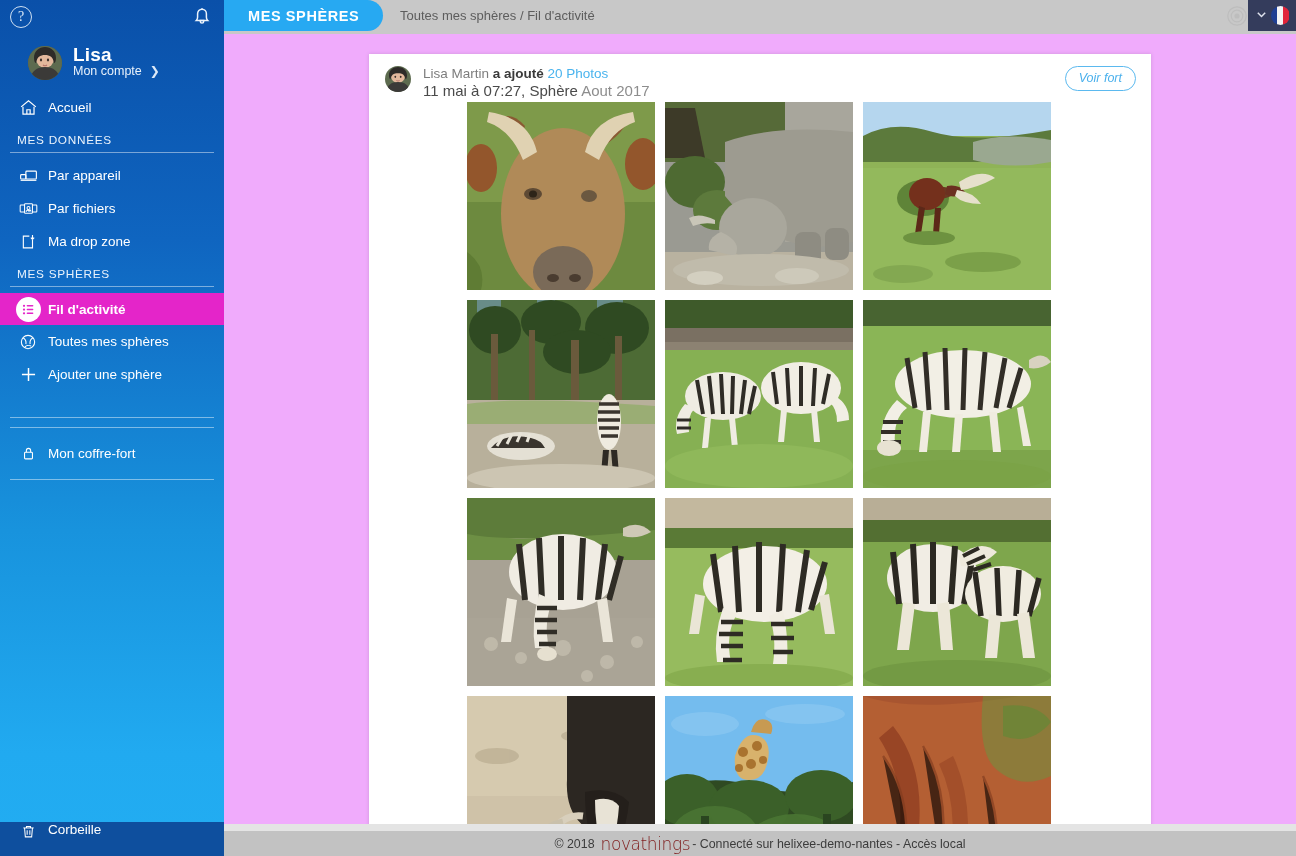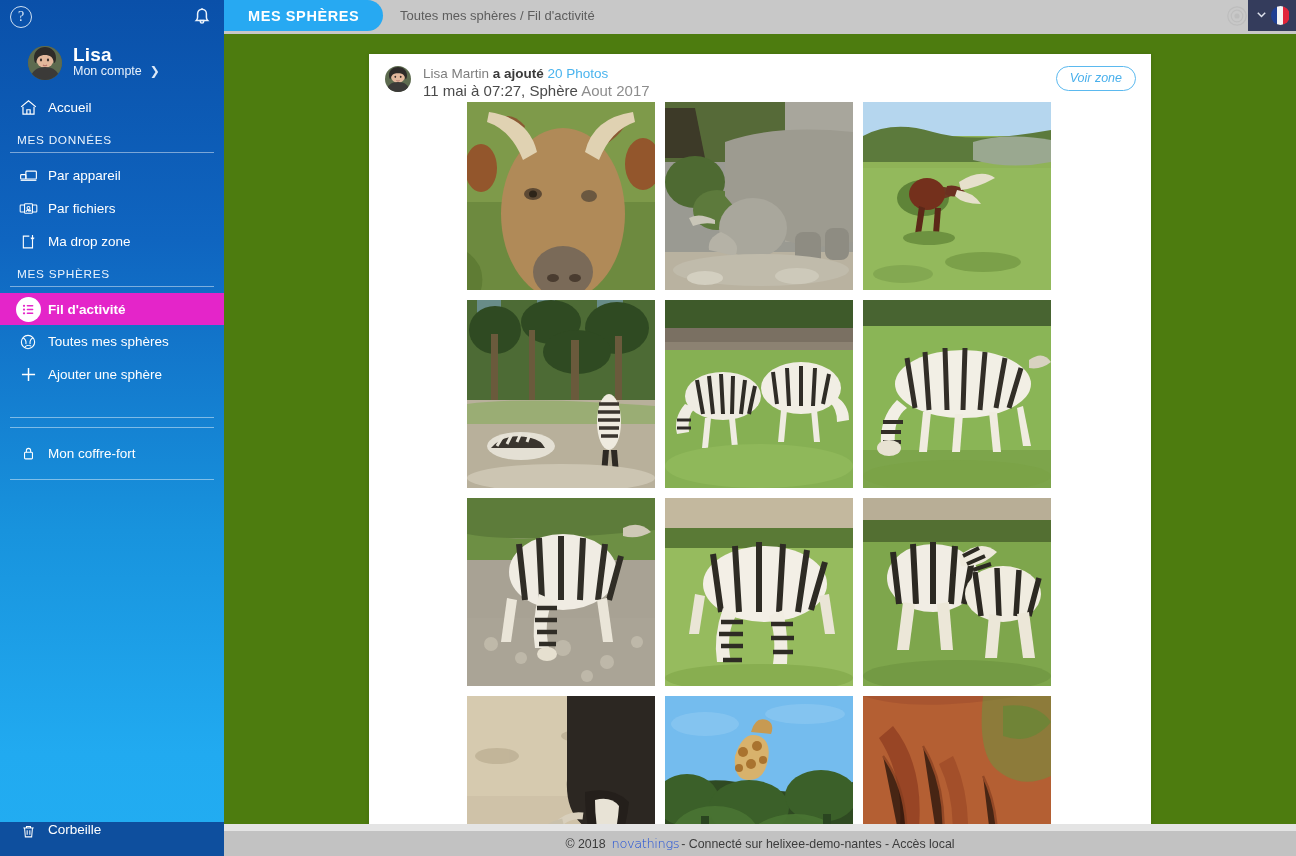"Lisa Martin a ajouté 20" #main { background: #4d7c0f -> #f0abfc }
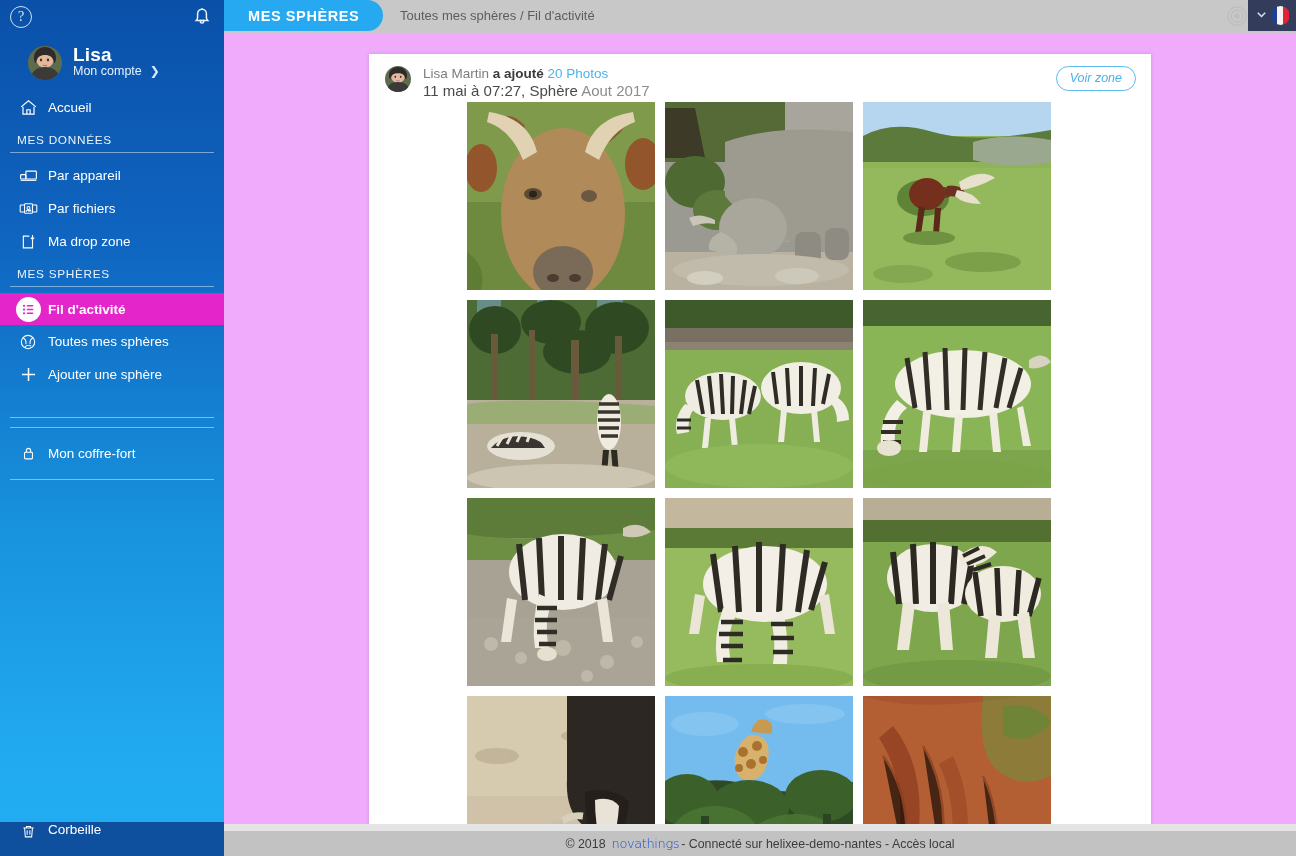"Voir zone" div.voir-plus { text: zone -> fort }
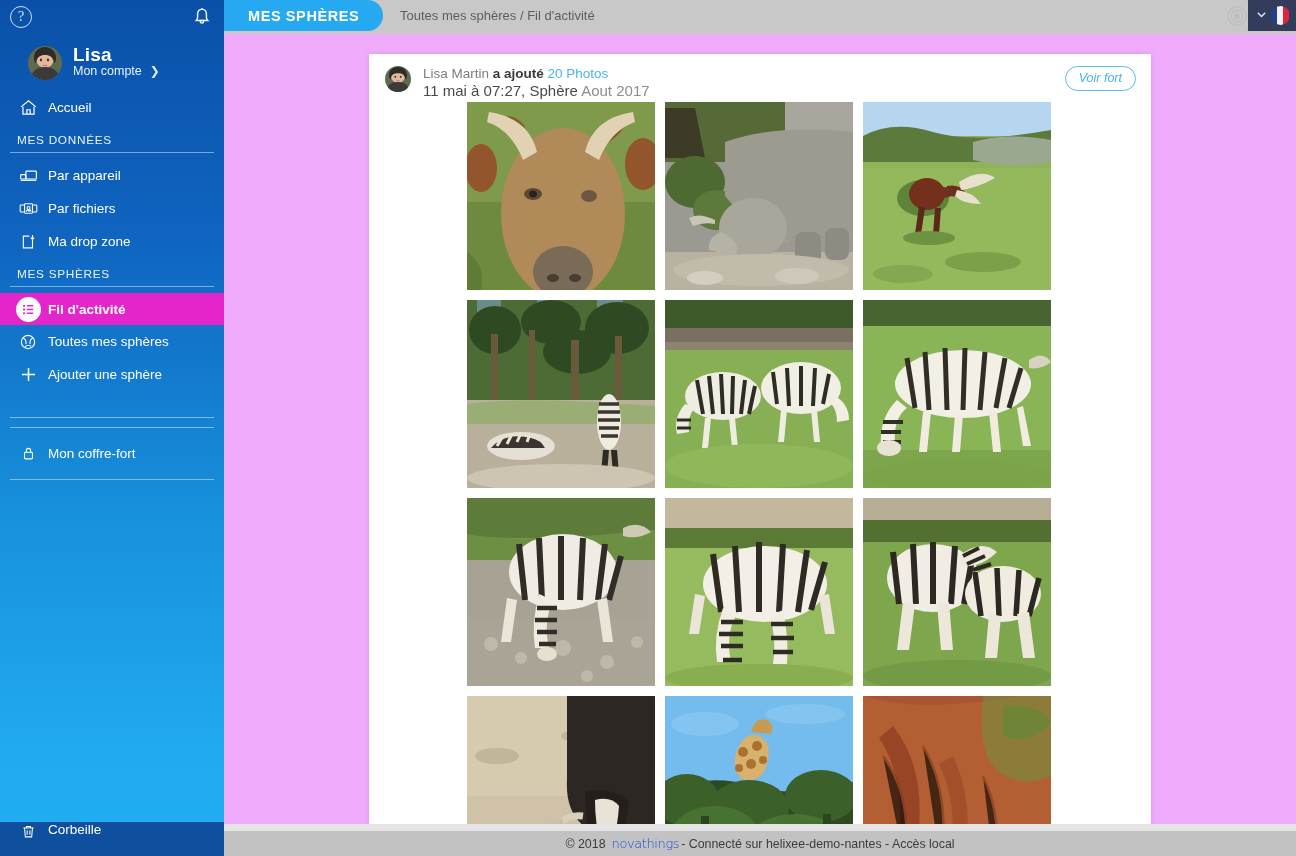"novathings" #footer .brand { color: #1d4ed8 -> #7f1d1d; font-size: 13px -> 17px }
